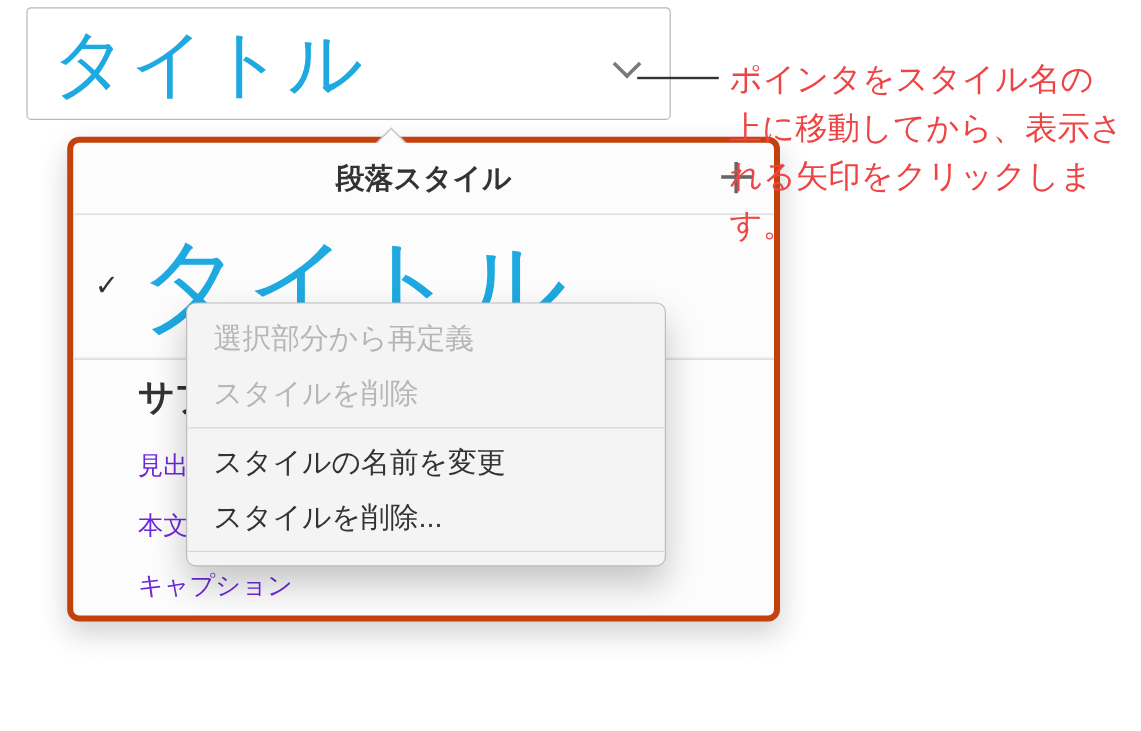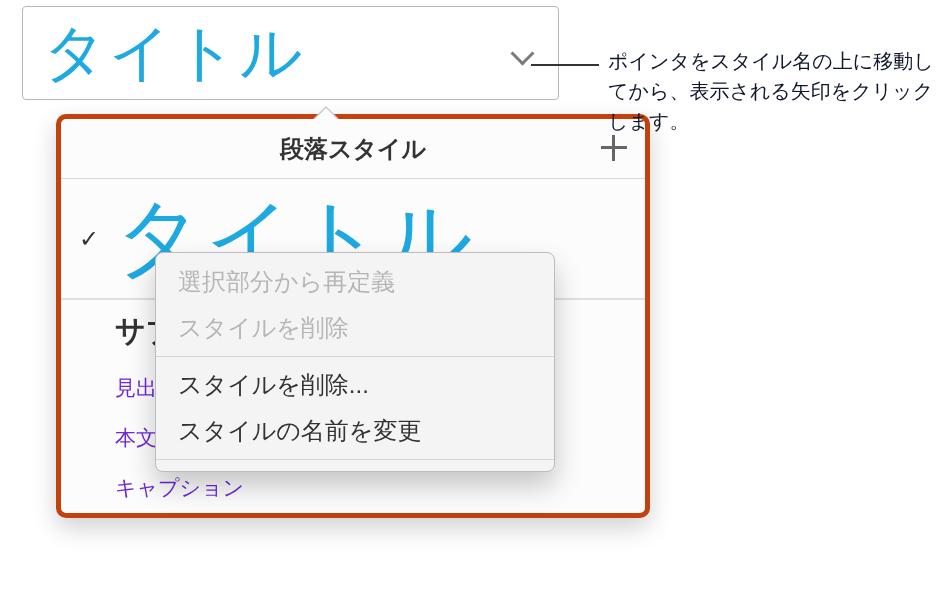"ポインタをスタイル名の上に移動してから、表示される矢印をクリックします。" .callout-text { color: #0f172a -> #ef4444; font-size: 20px -> 27px }
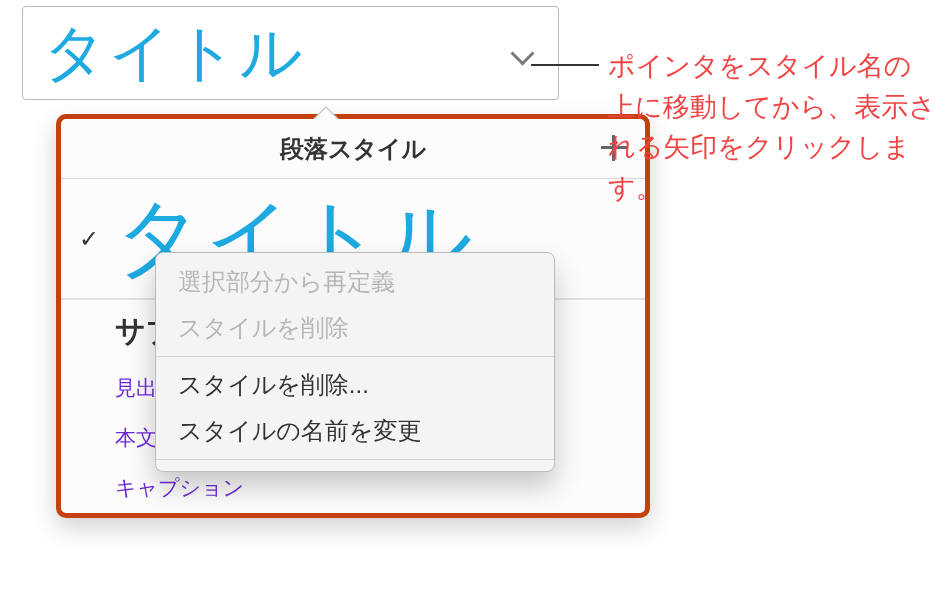"スタイルを削除..." div.menu-item { order: before "スタイルの名前を変更" -> after "スタイルの名前を変更" }
